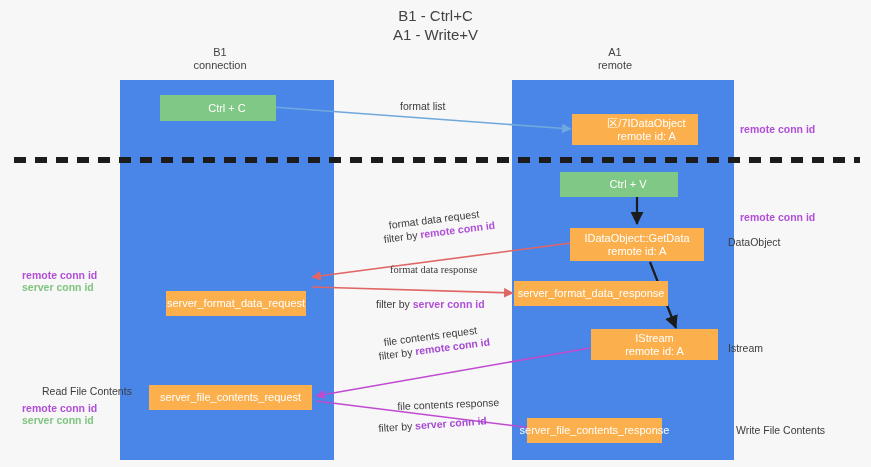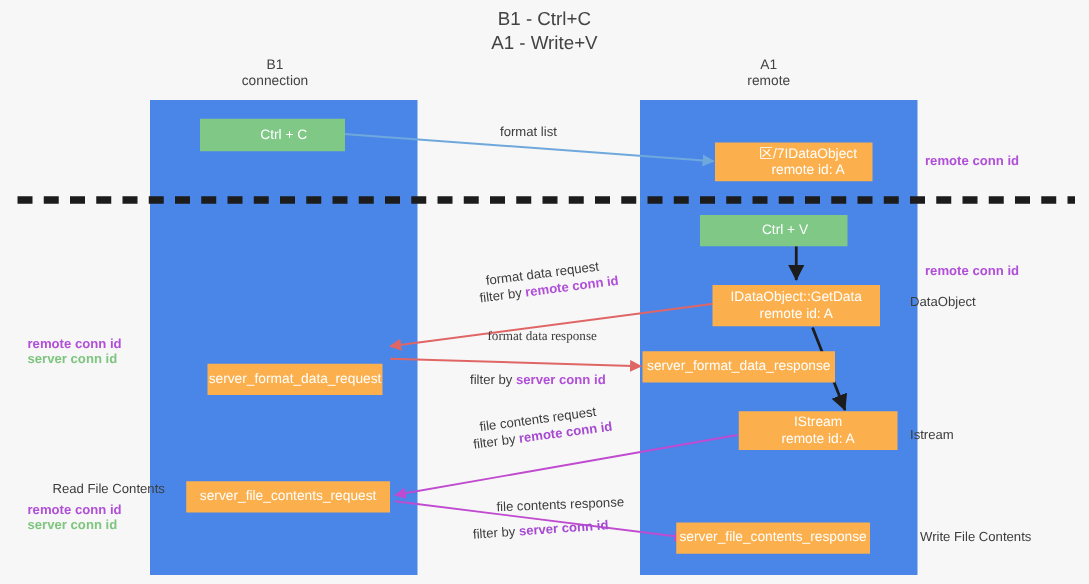"server_file_contents_response" div.node { left: 541px -> 527px; width: 155px -> 135px }
